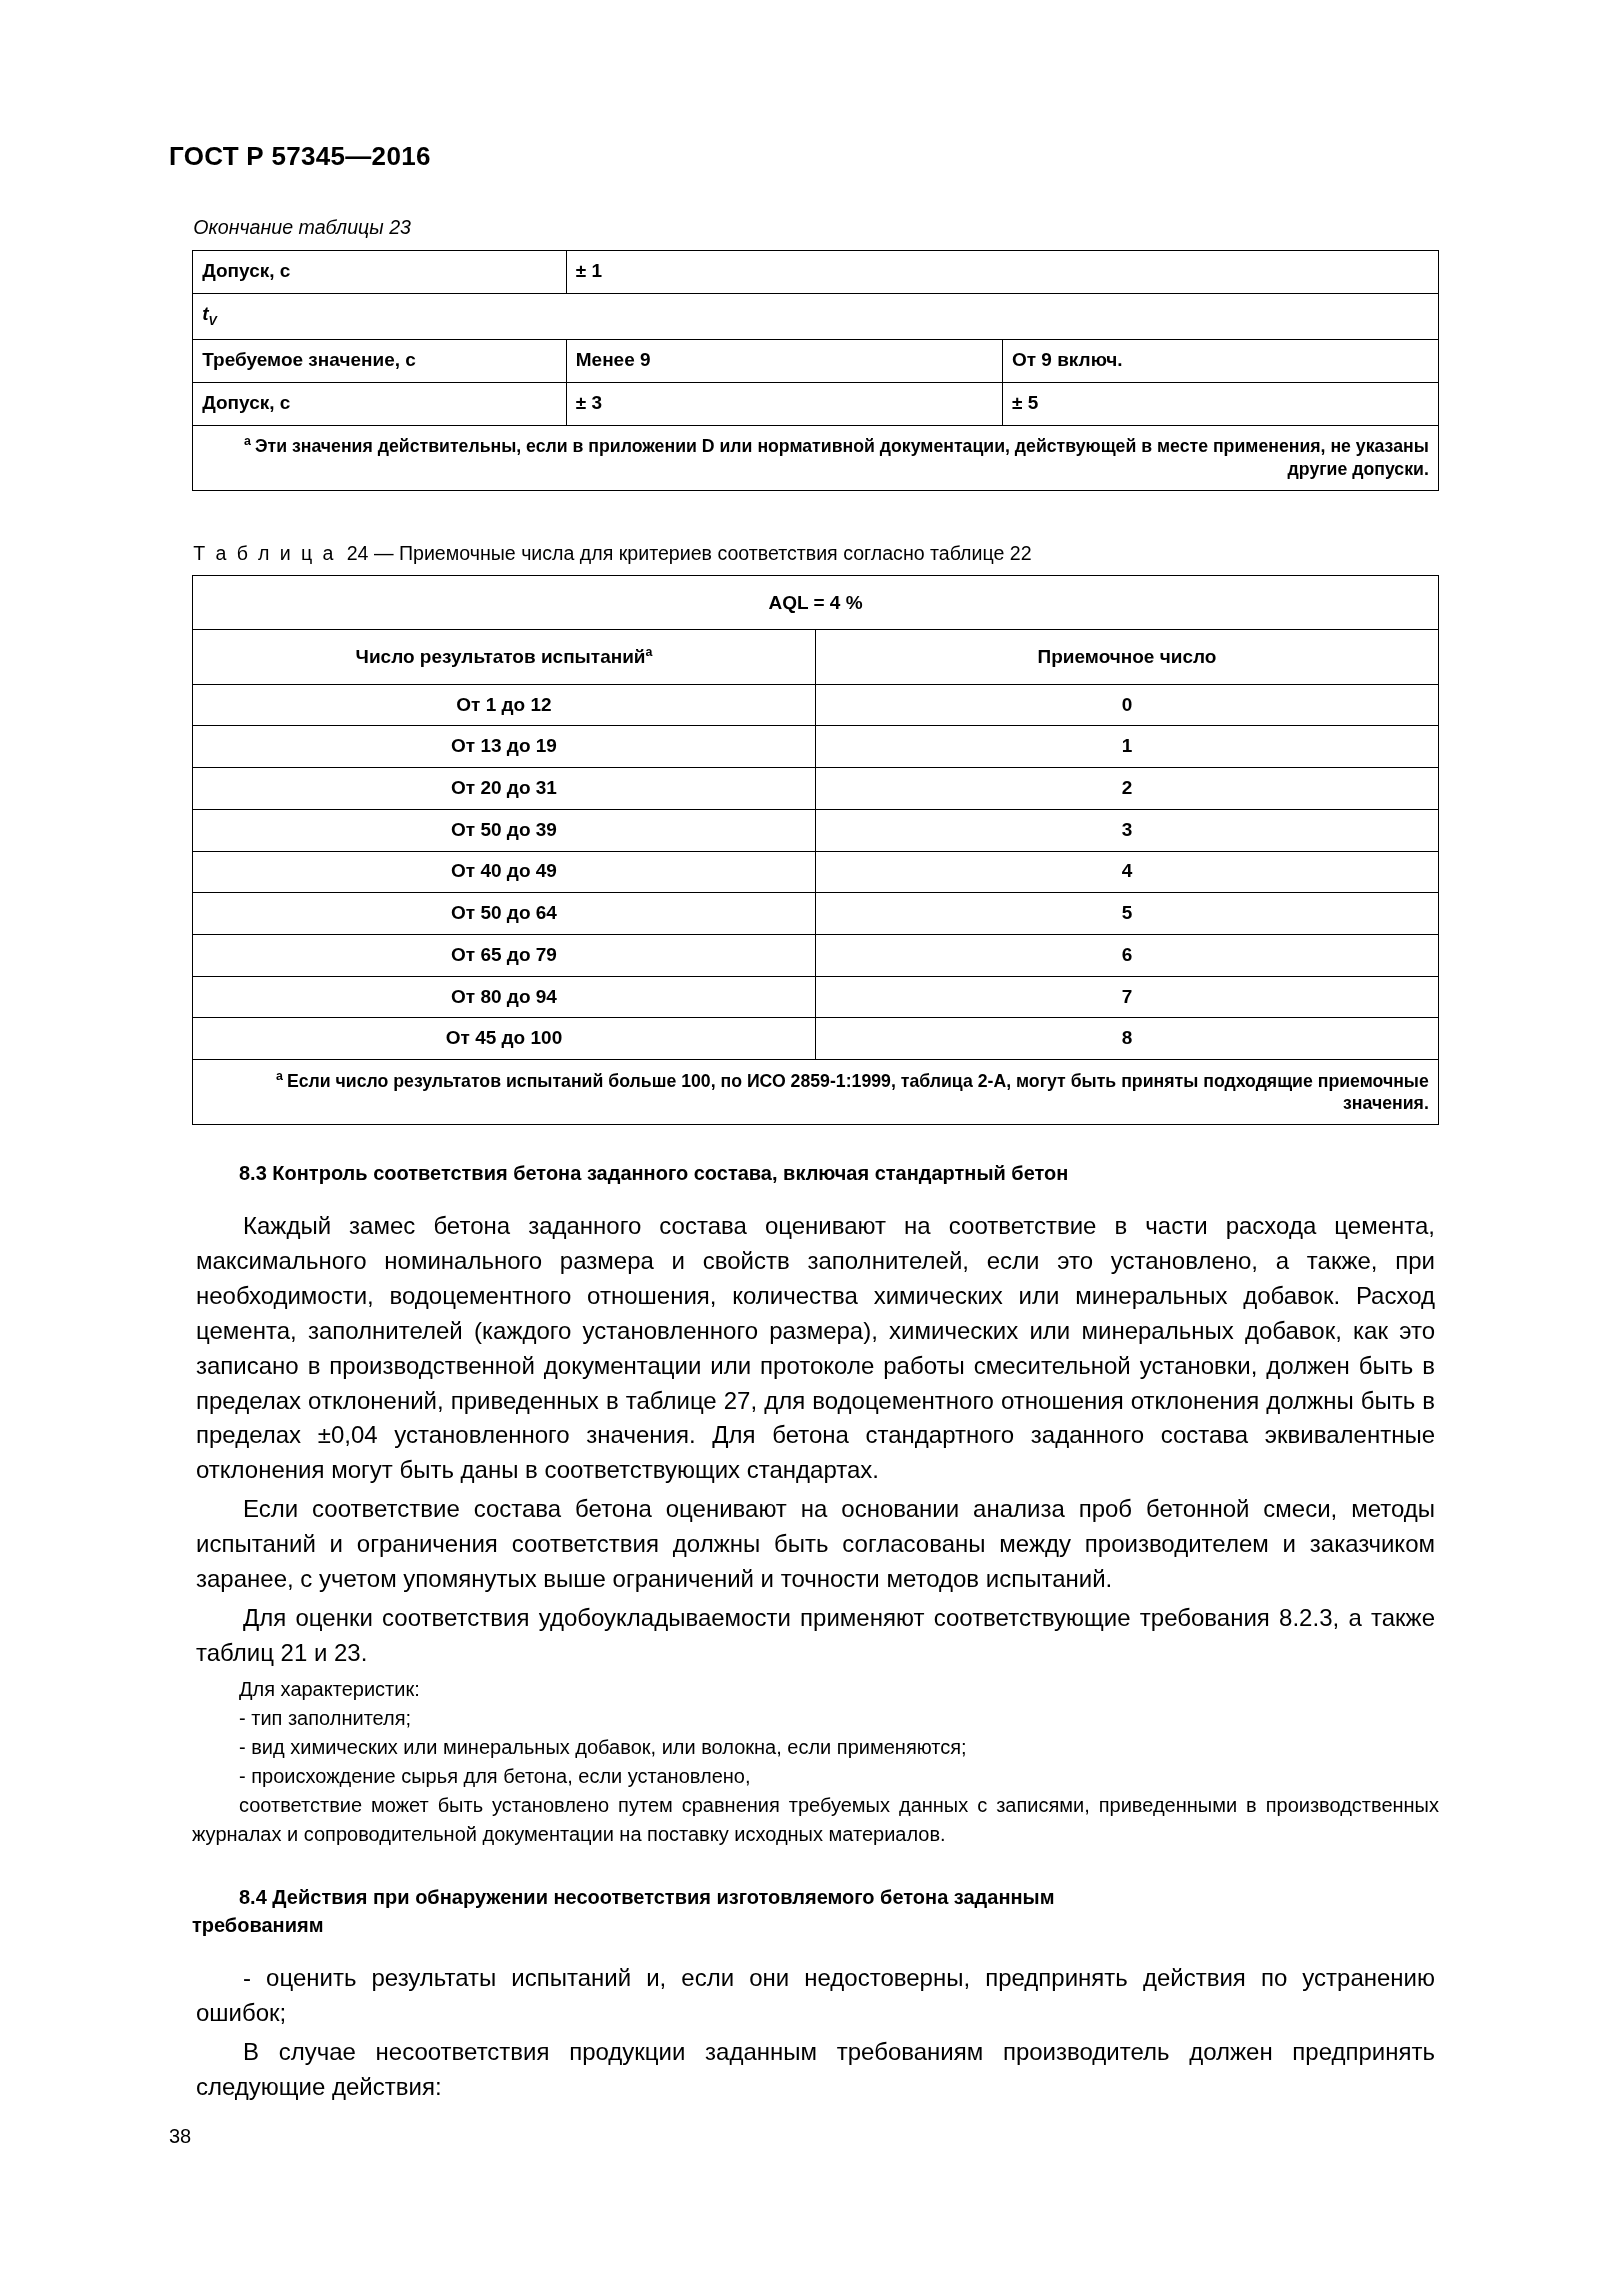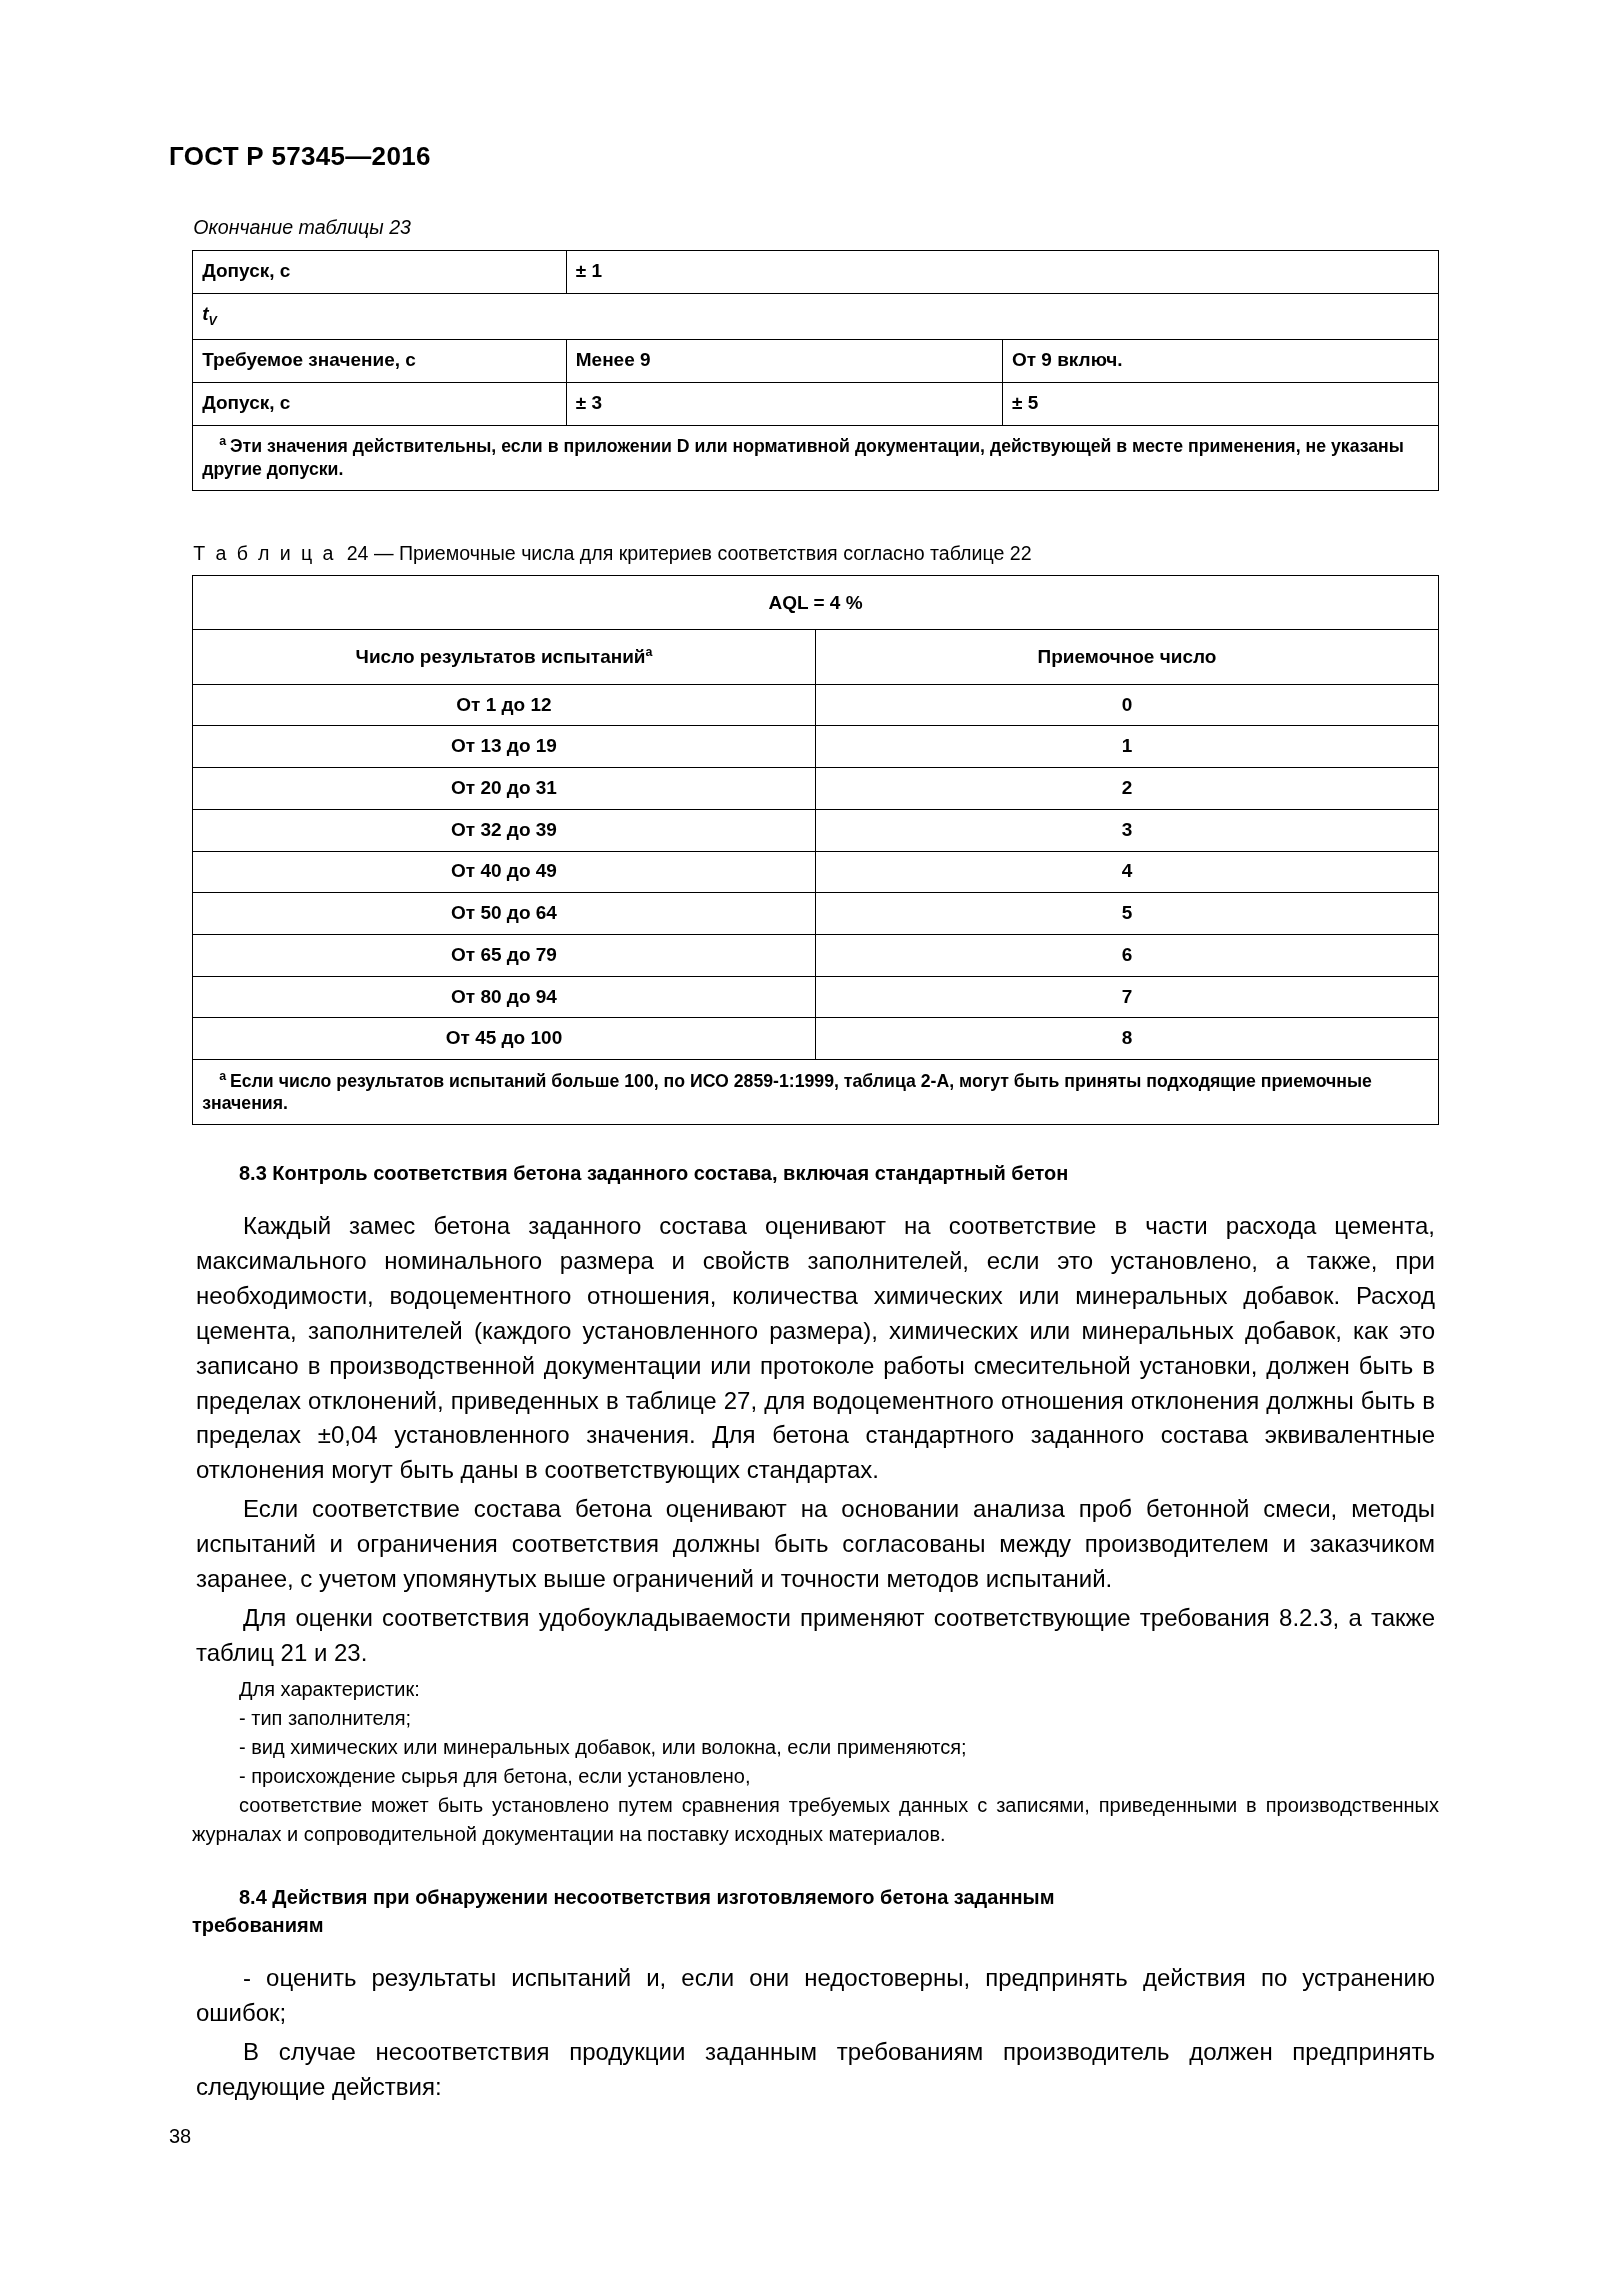"a Эти значения действительны, если" .note-cell { text-align: left -> right }
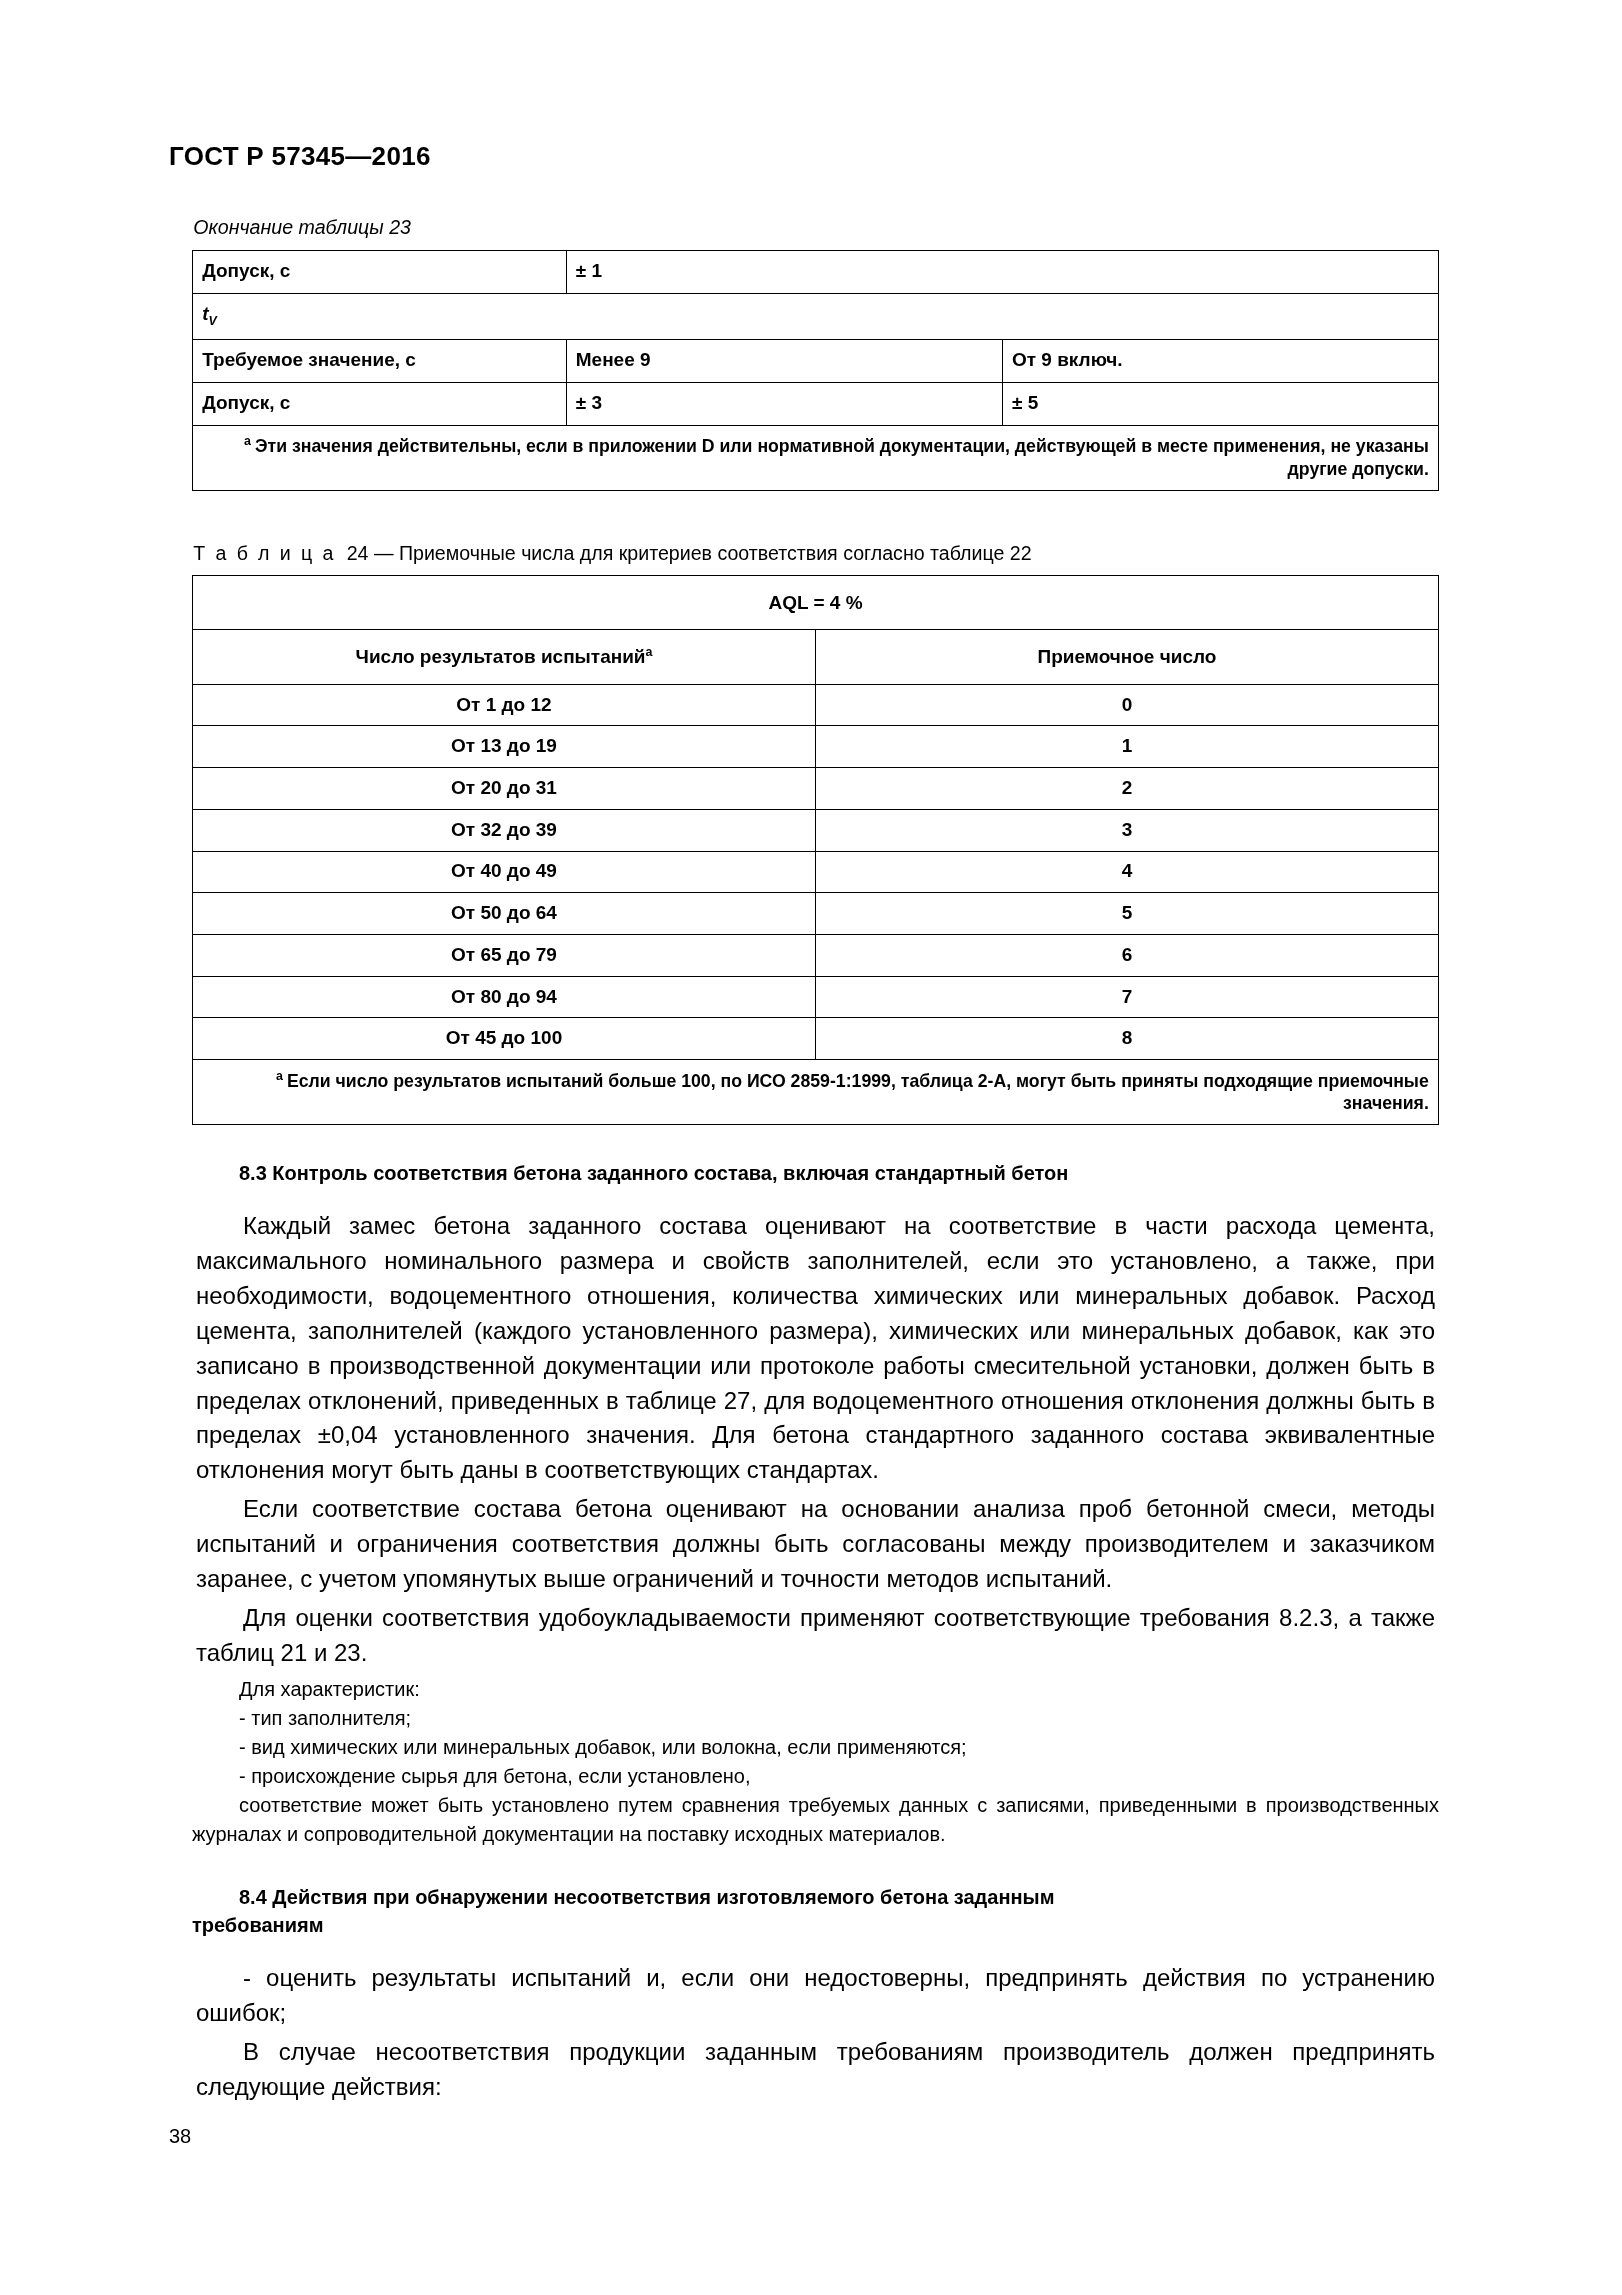"От 32 до 39" td.c1 { text: 32 -> 50 }
